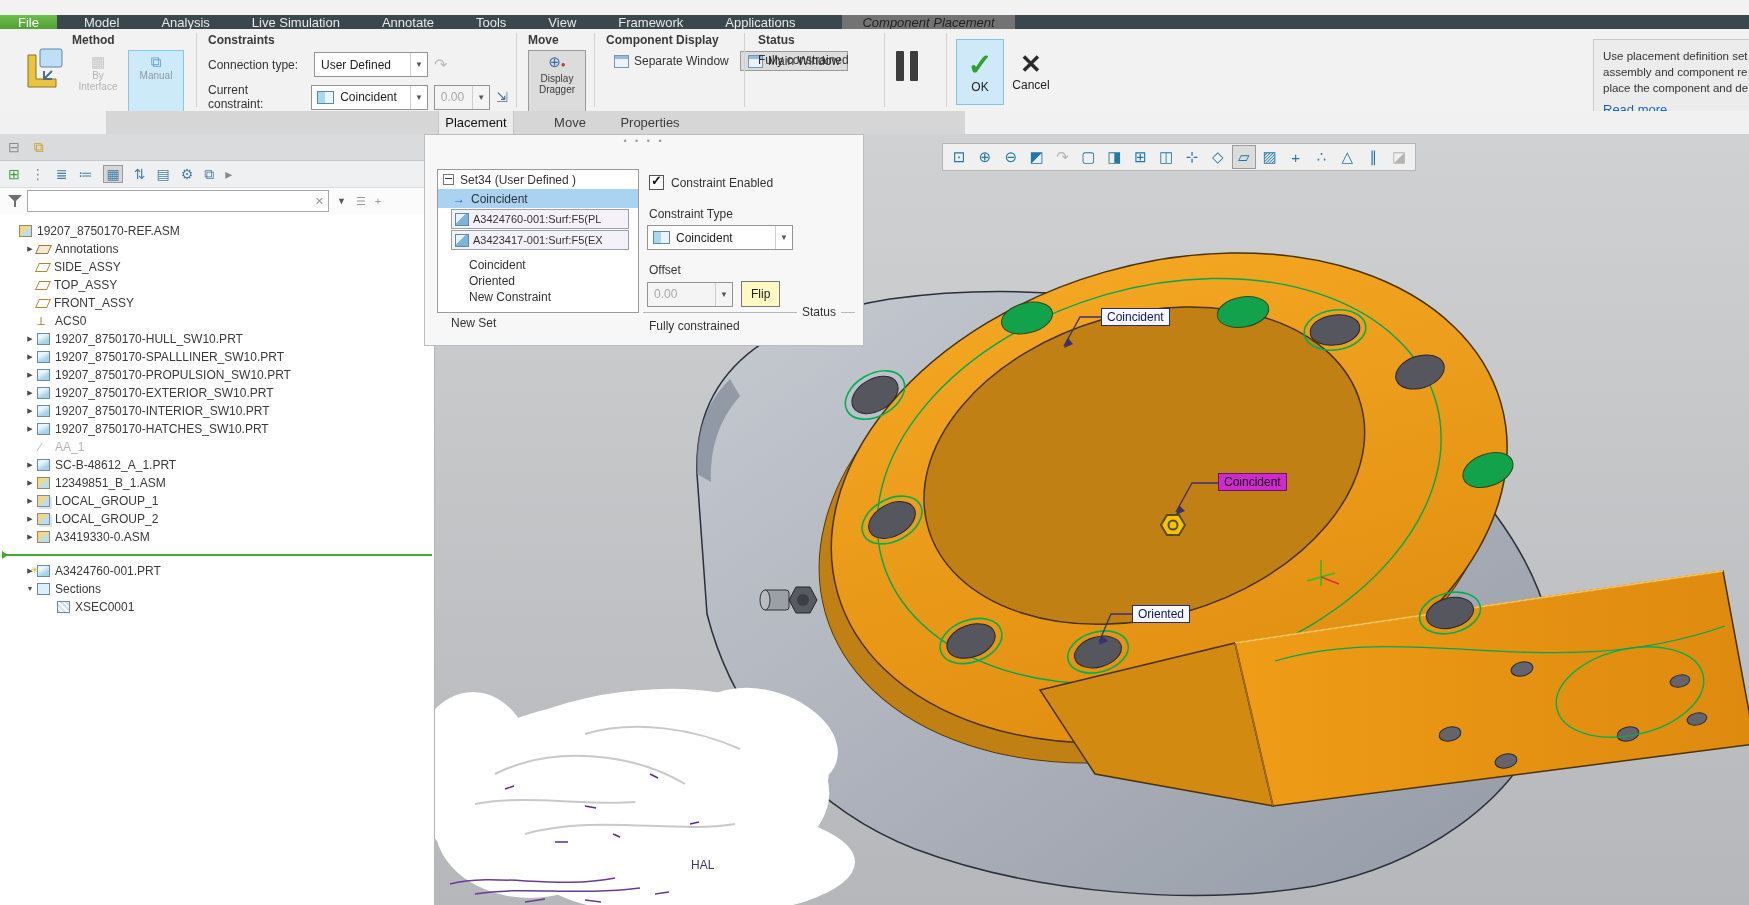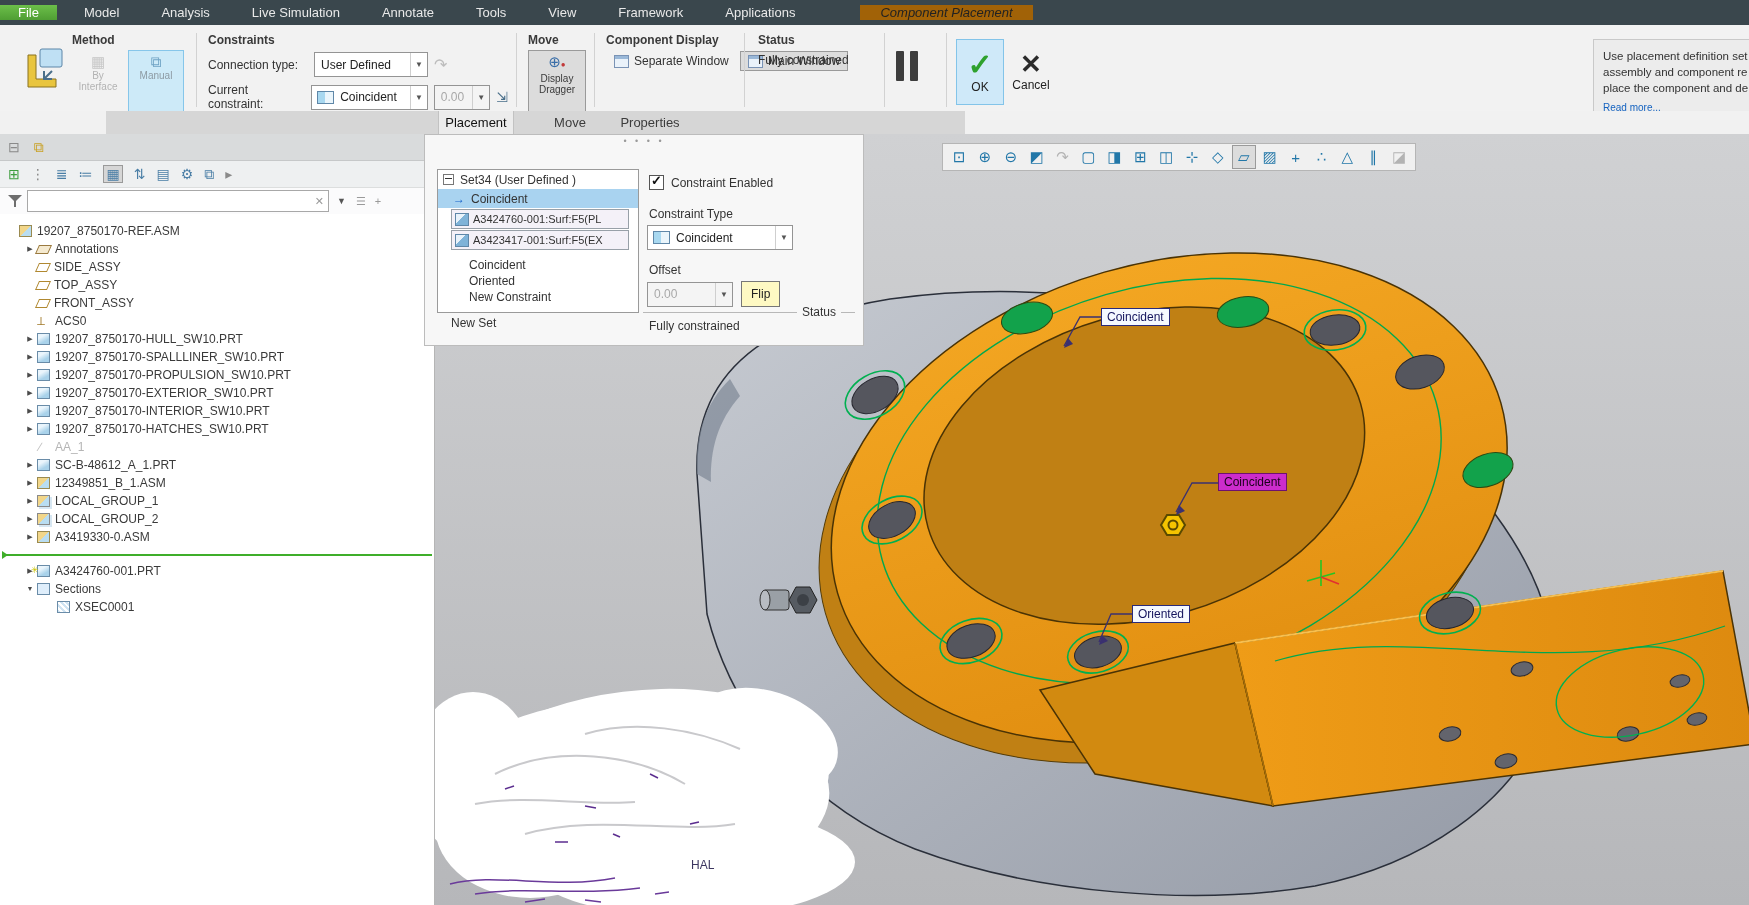"File" .mb { align-items: center -> flex-start; top: 0 -> 15px }
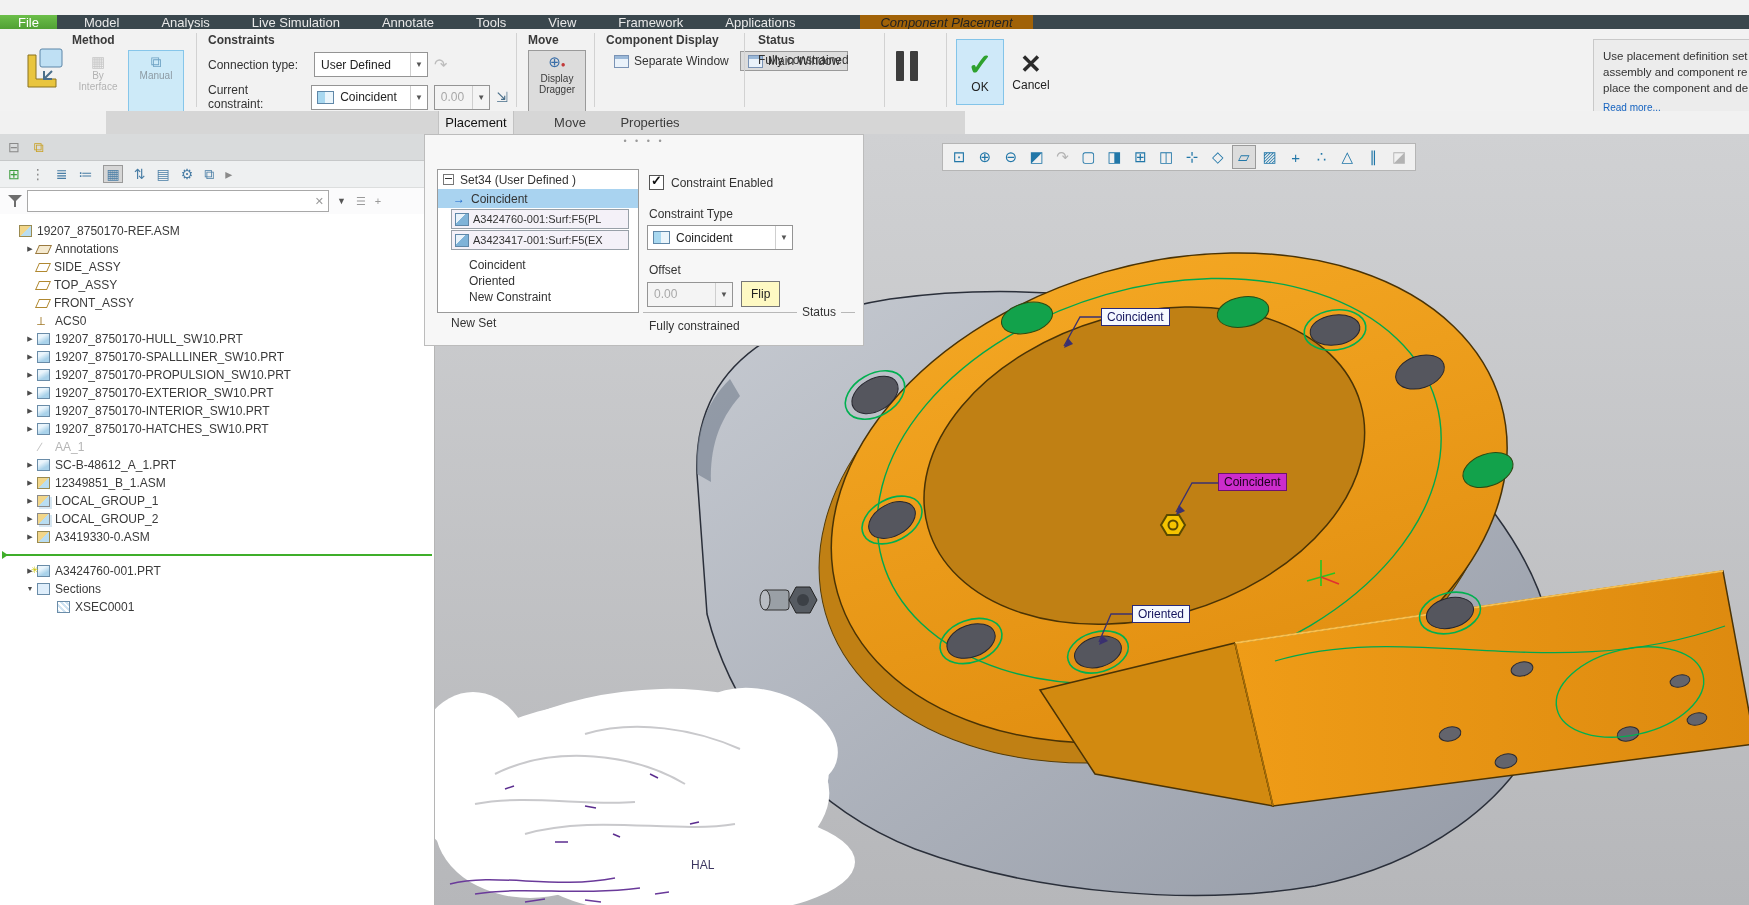"Component Placement" .mi[data-type="active"] { background: #a16207 -> #737373; margin-left: 44px -> 26px }
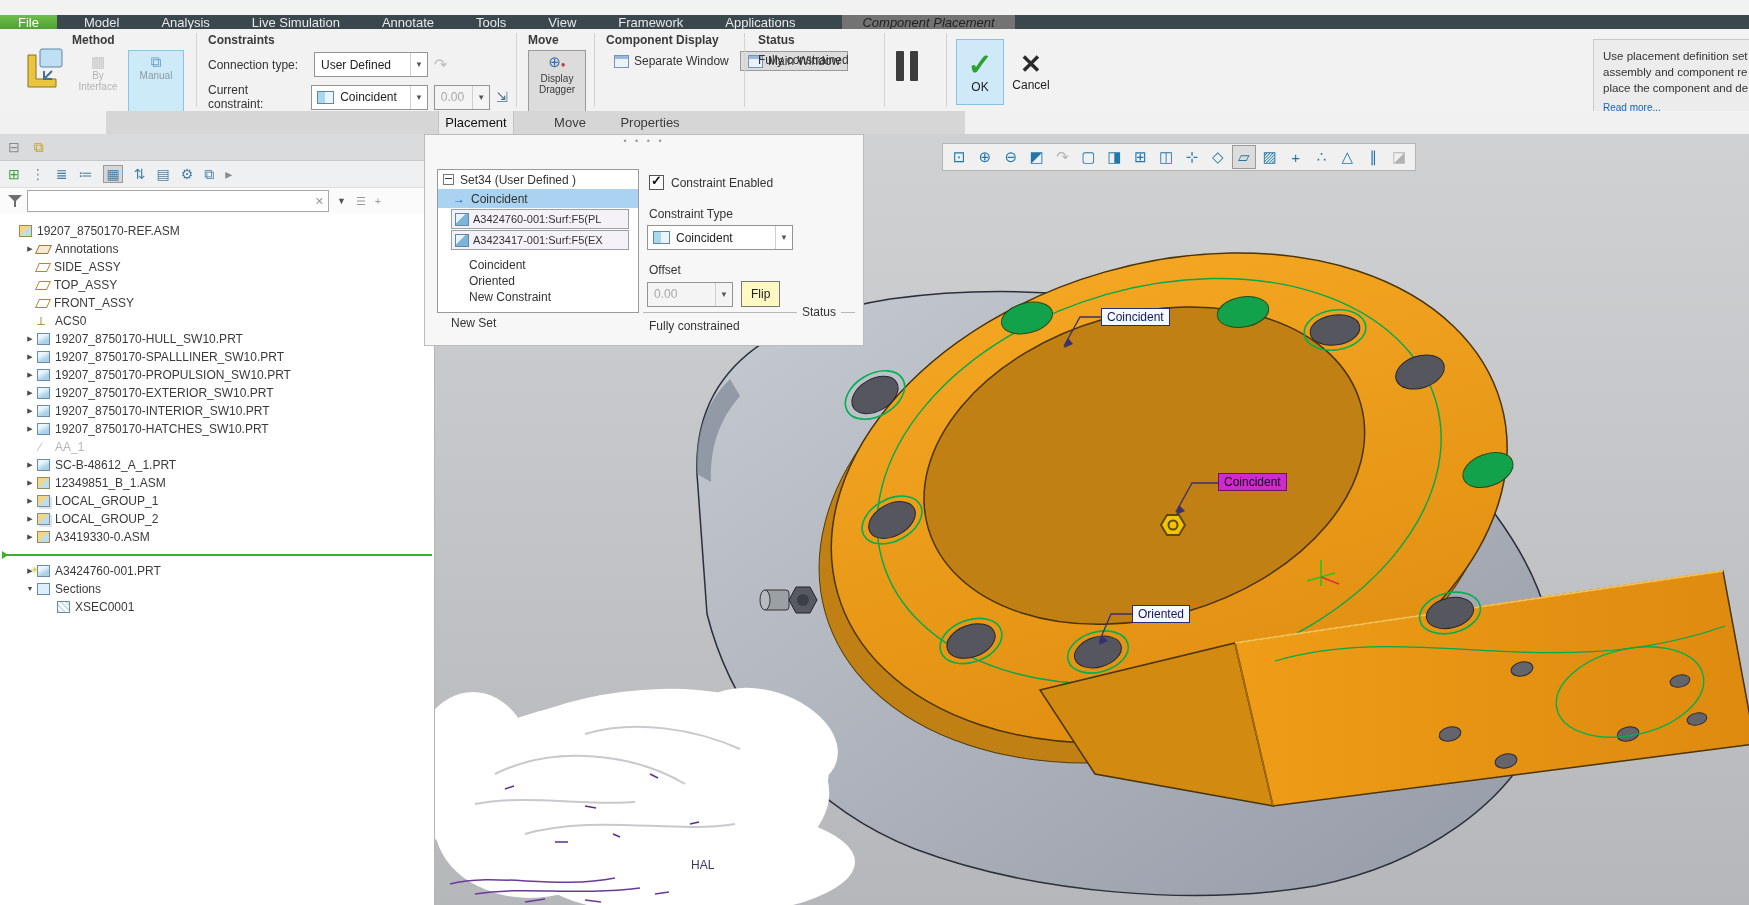"Read more..." .help a { font-size: 10px -> 13px }
